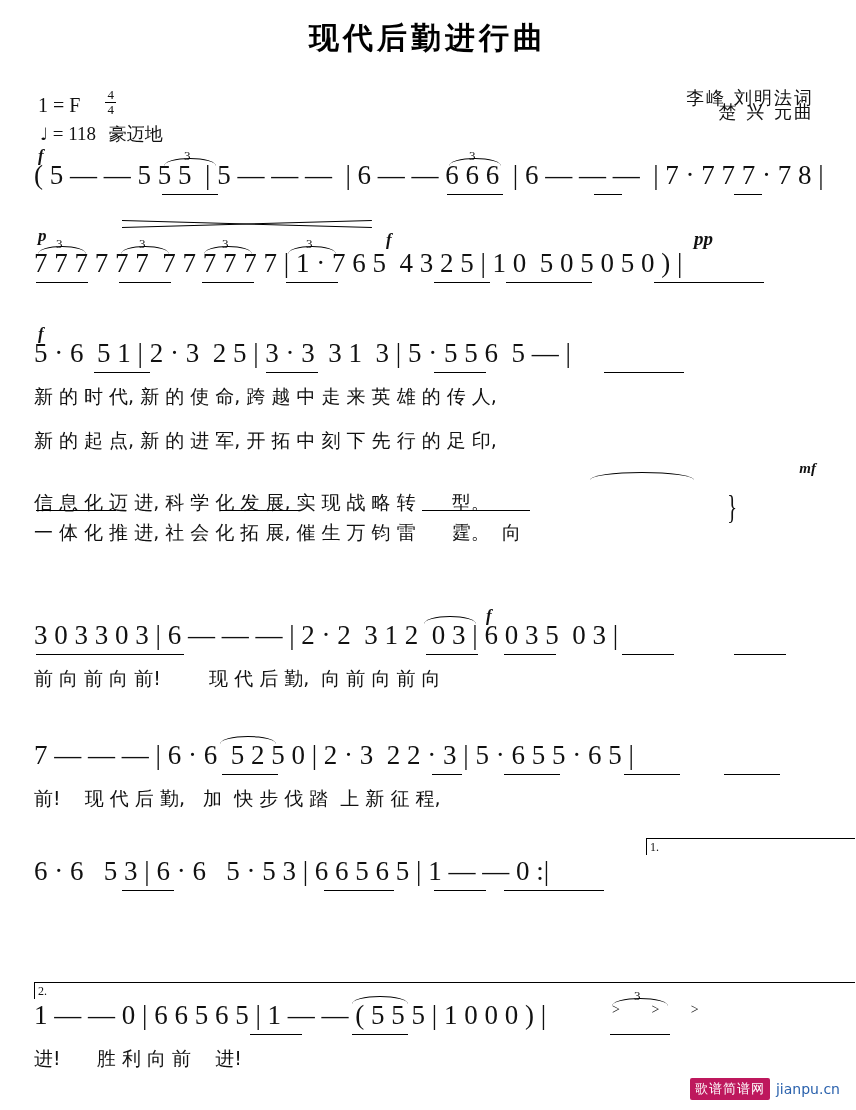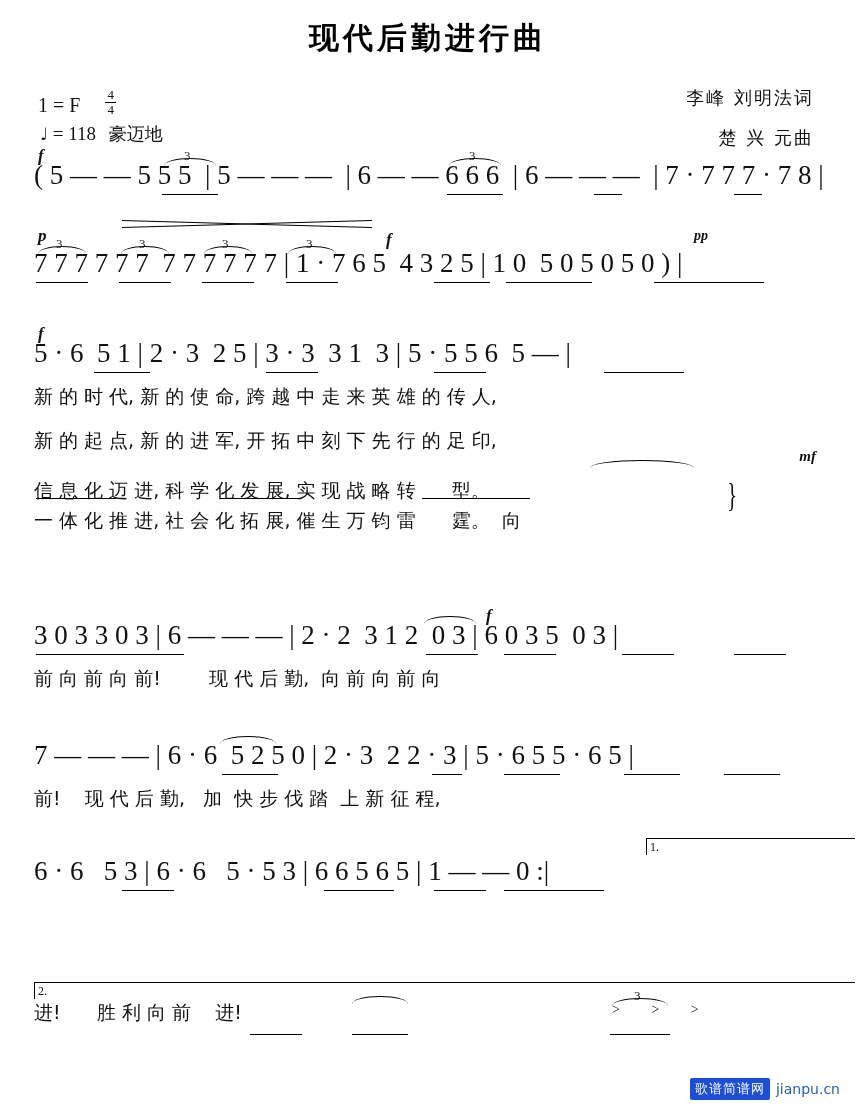"楚 兴 元曲" .credit2 { top: 126px -> 100px }
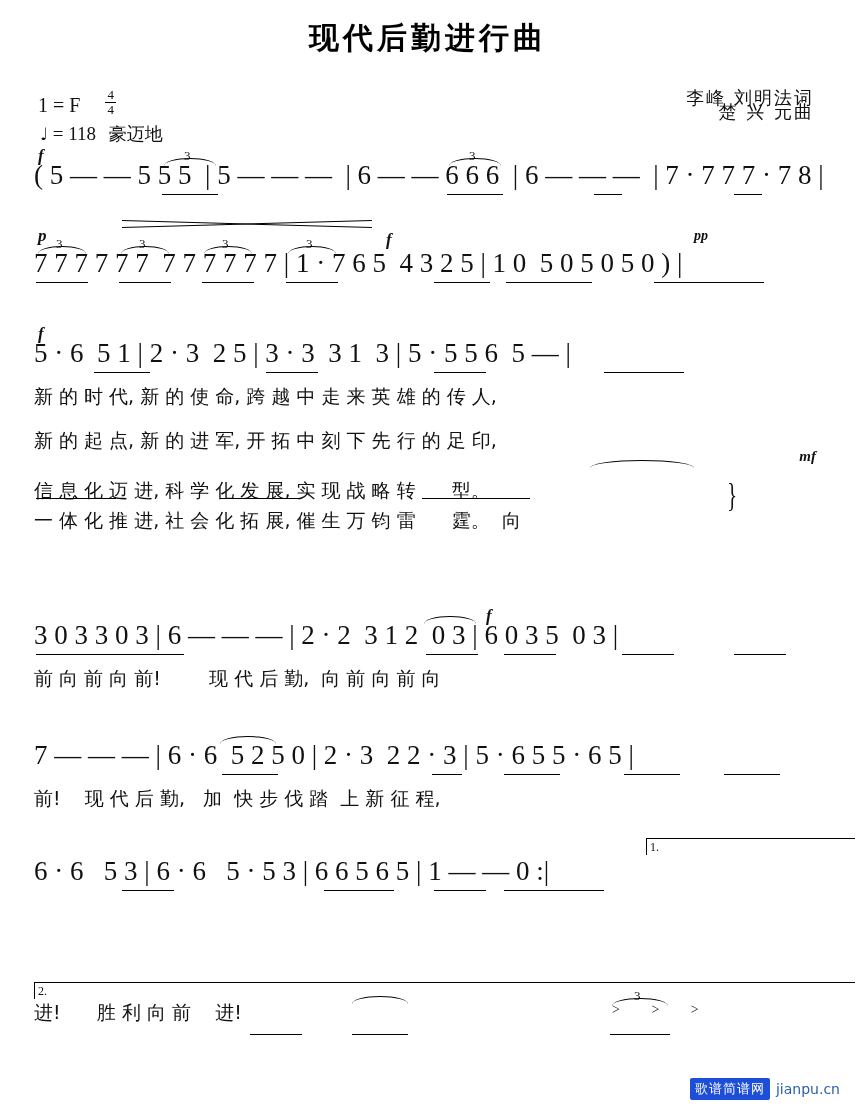"pp" span.dyn { font-size: 14px -> 19px }
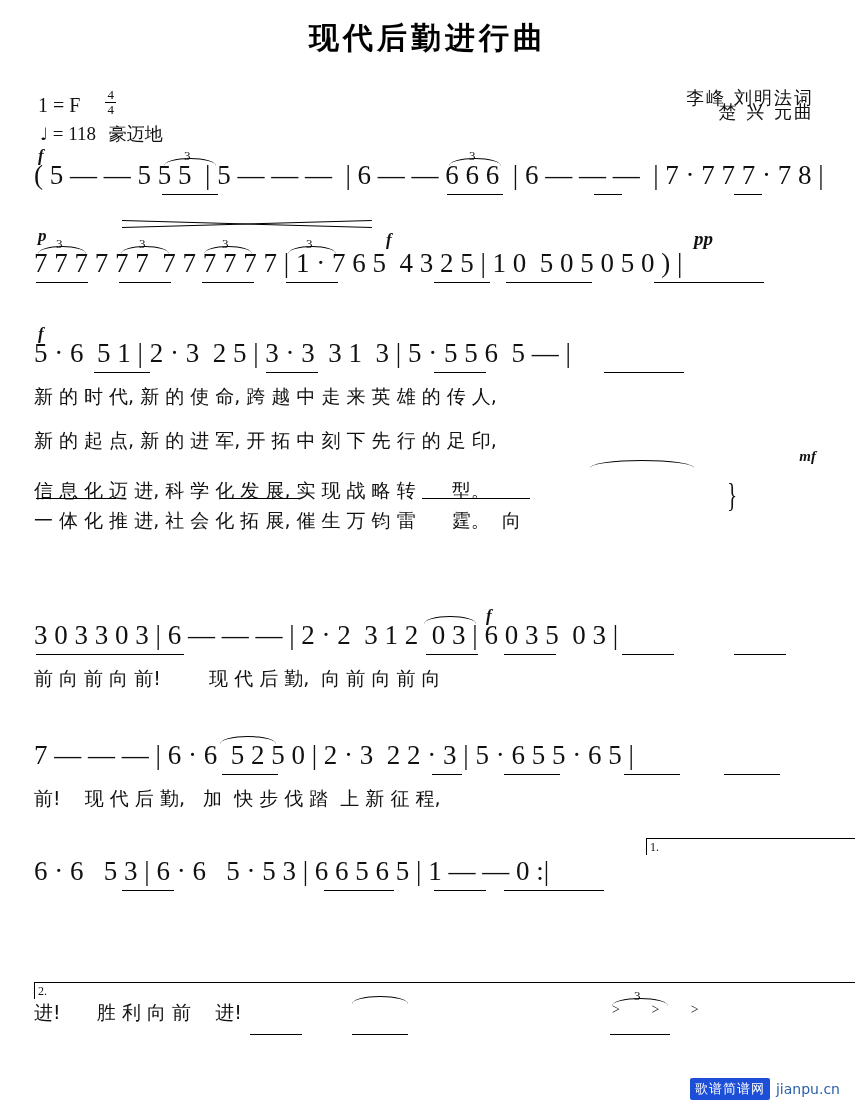"mf" div.row { top: 464px -> 476px }
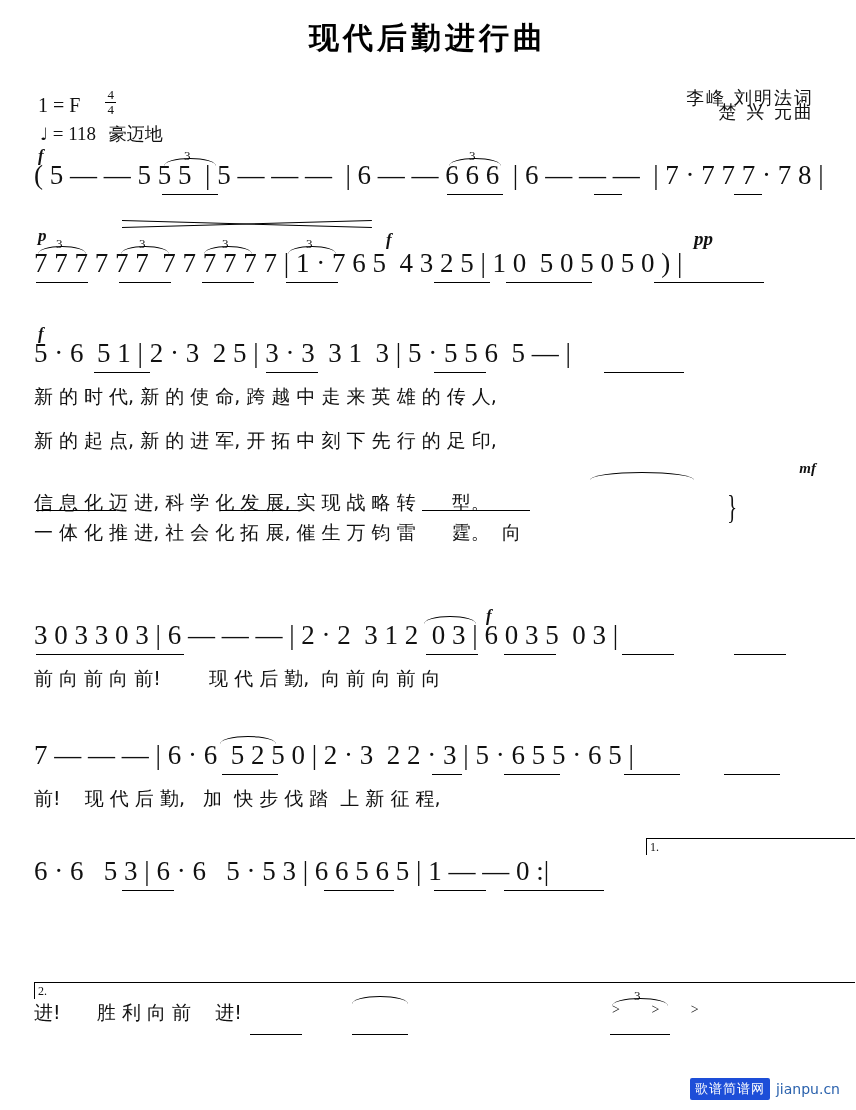"1 — — 0 |" div.notes { html: none -> <div>1 — — 0 | 6 6 5 6 5 | 1 — — ( 5 5 5 | 1 0 0 0 ) |</div> }
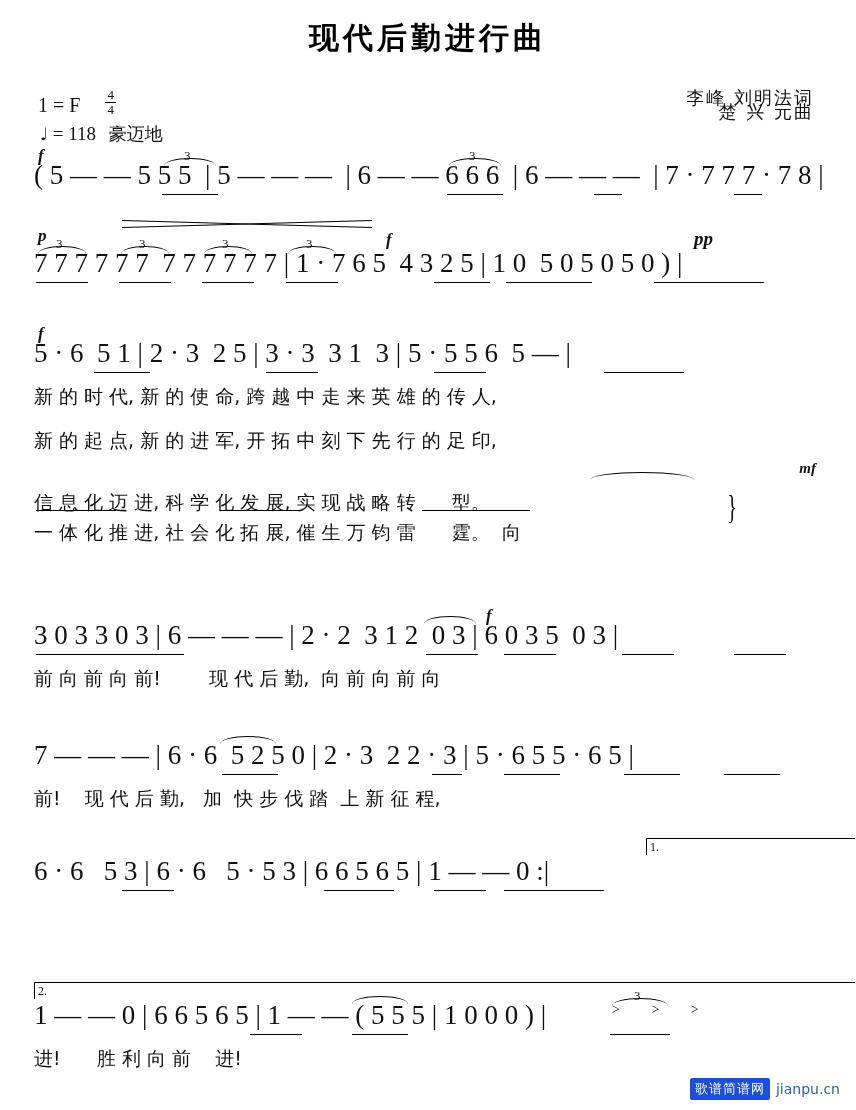"歌谱简谱网" .wm .logo { background: #1d4ed8 -> #be185d }
